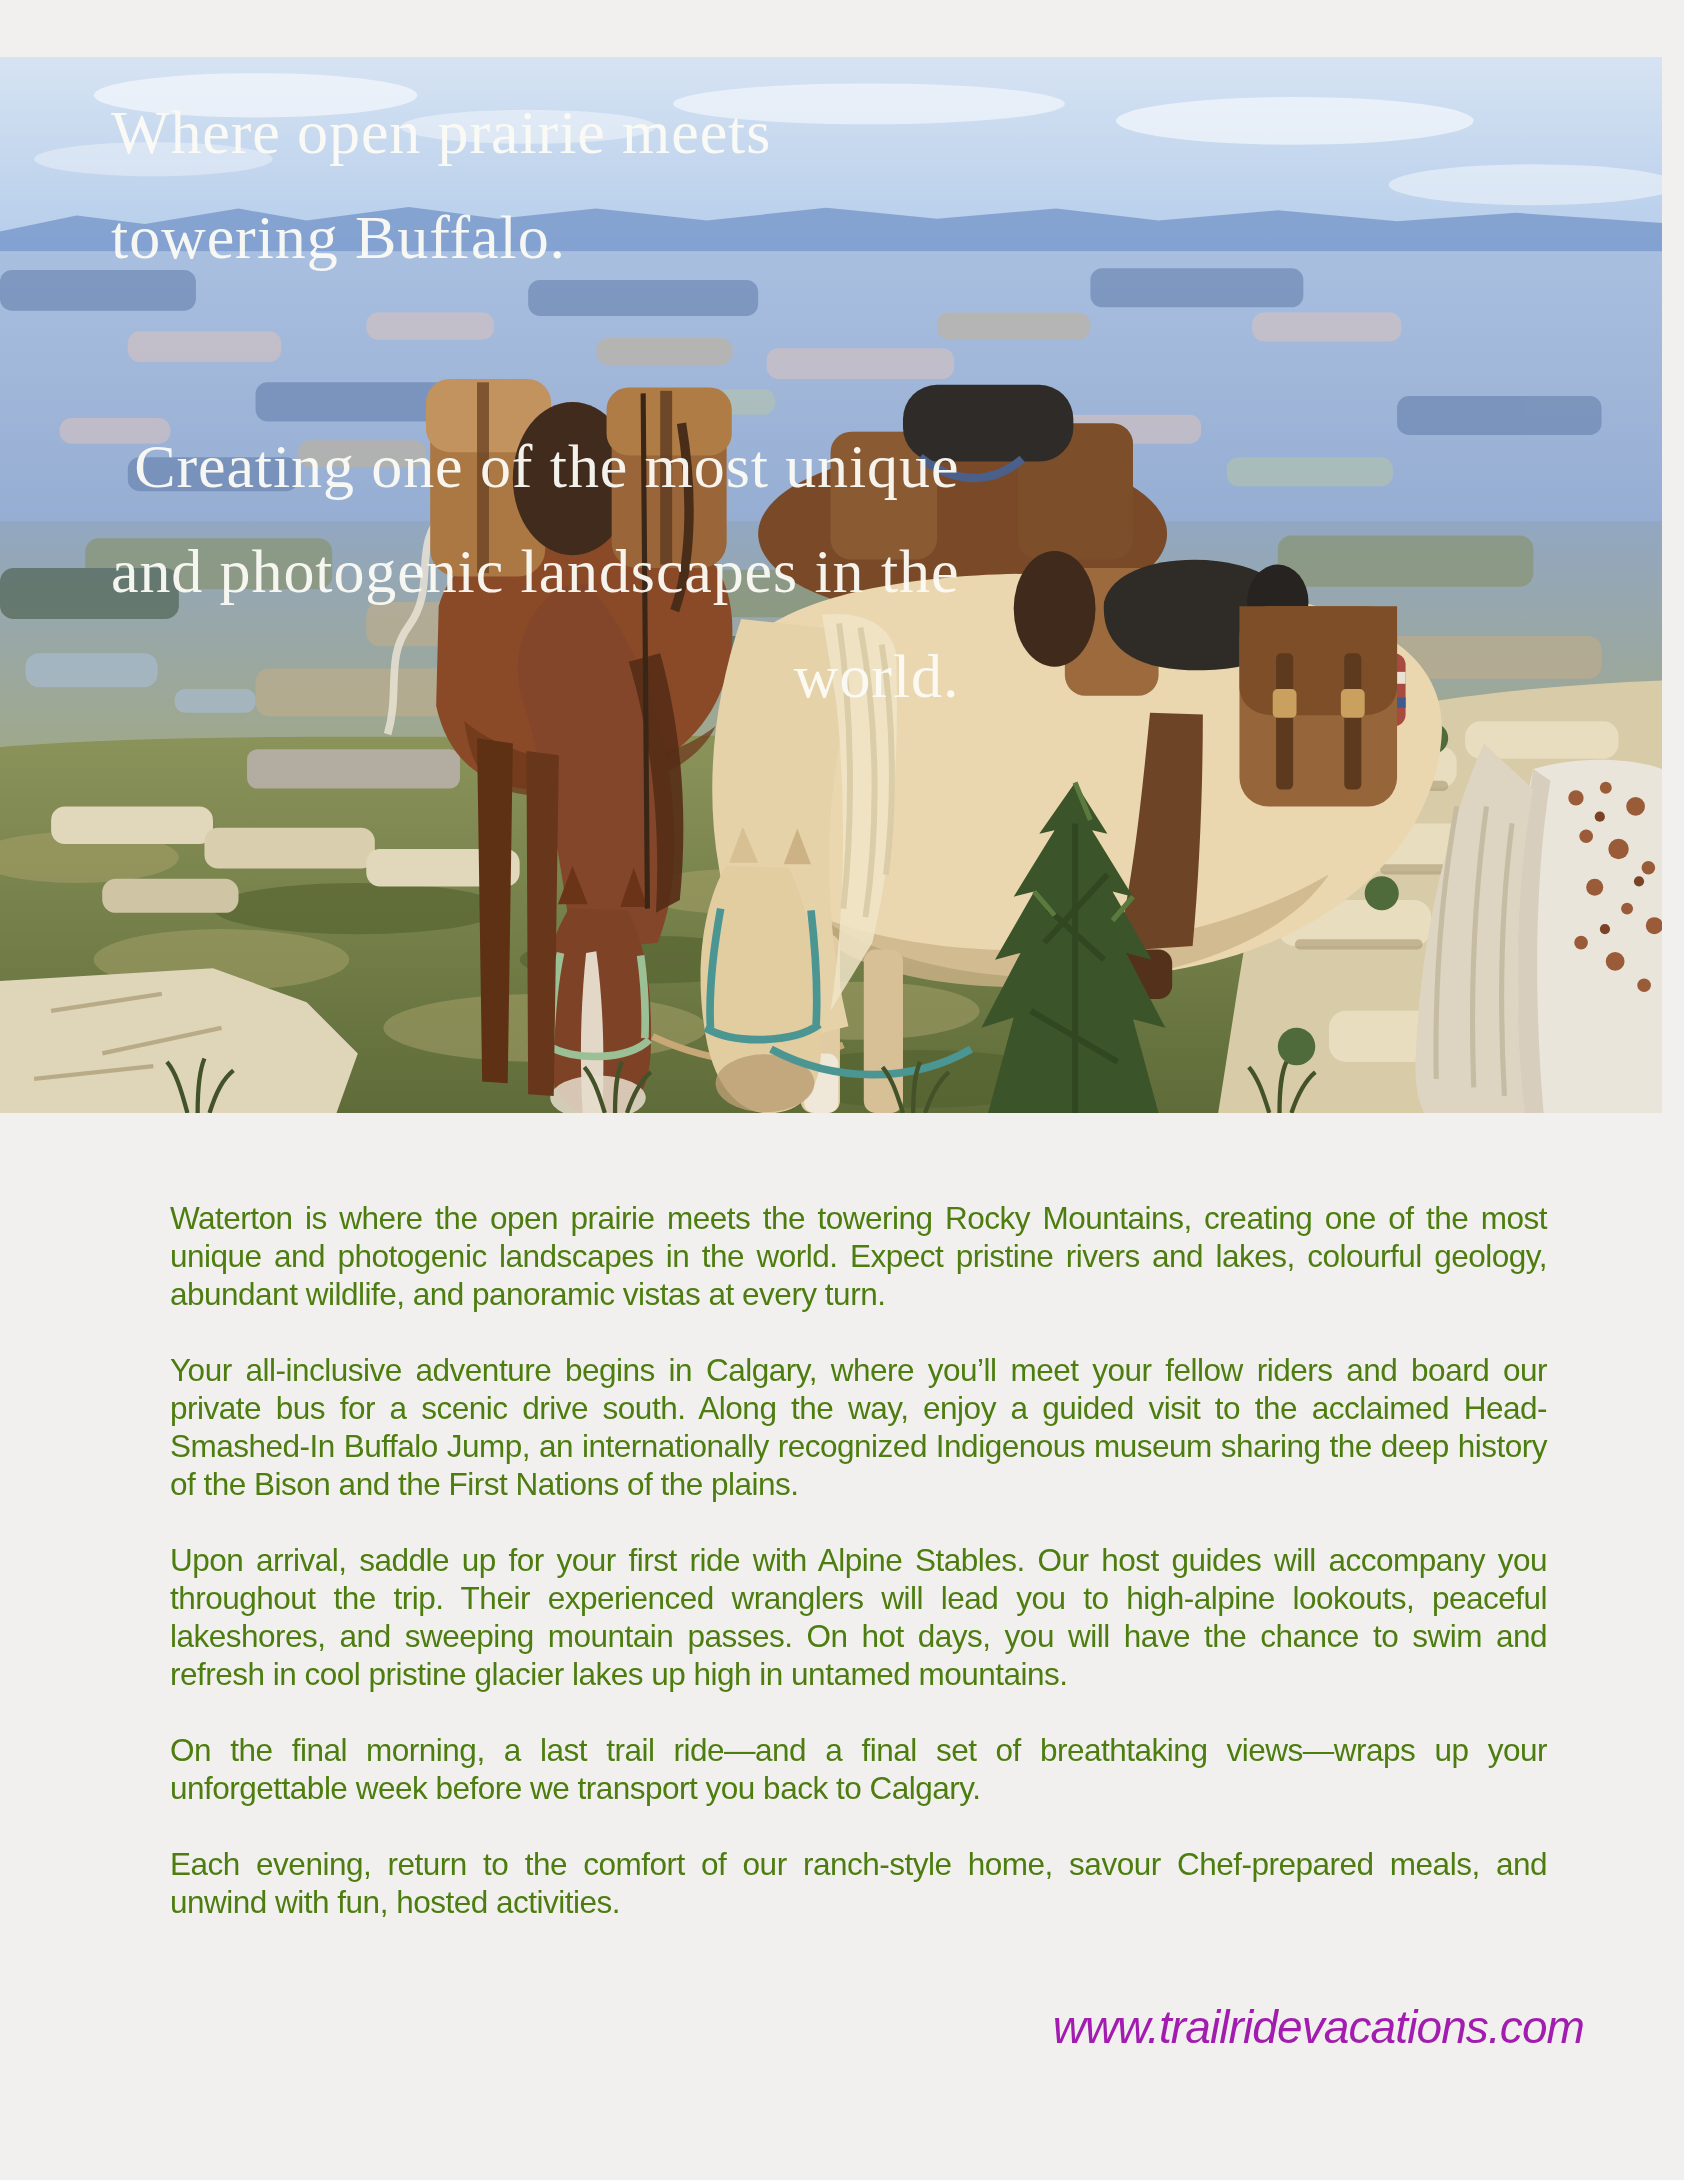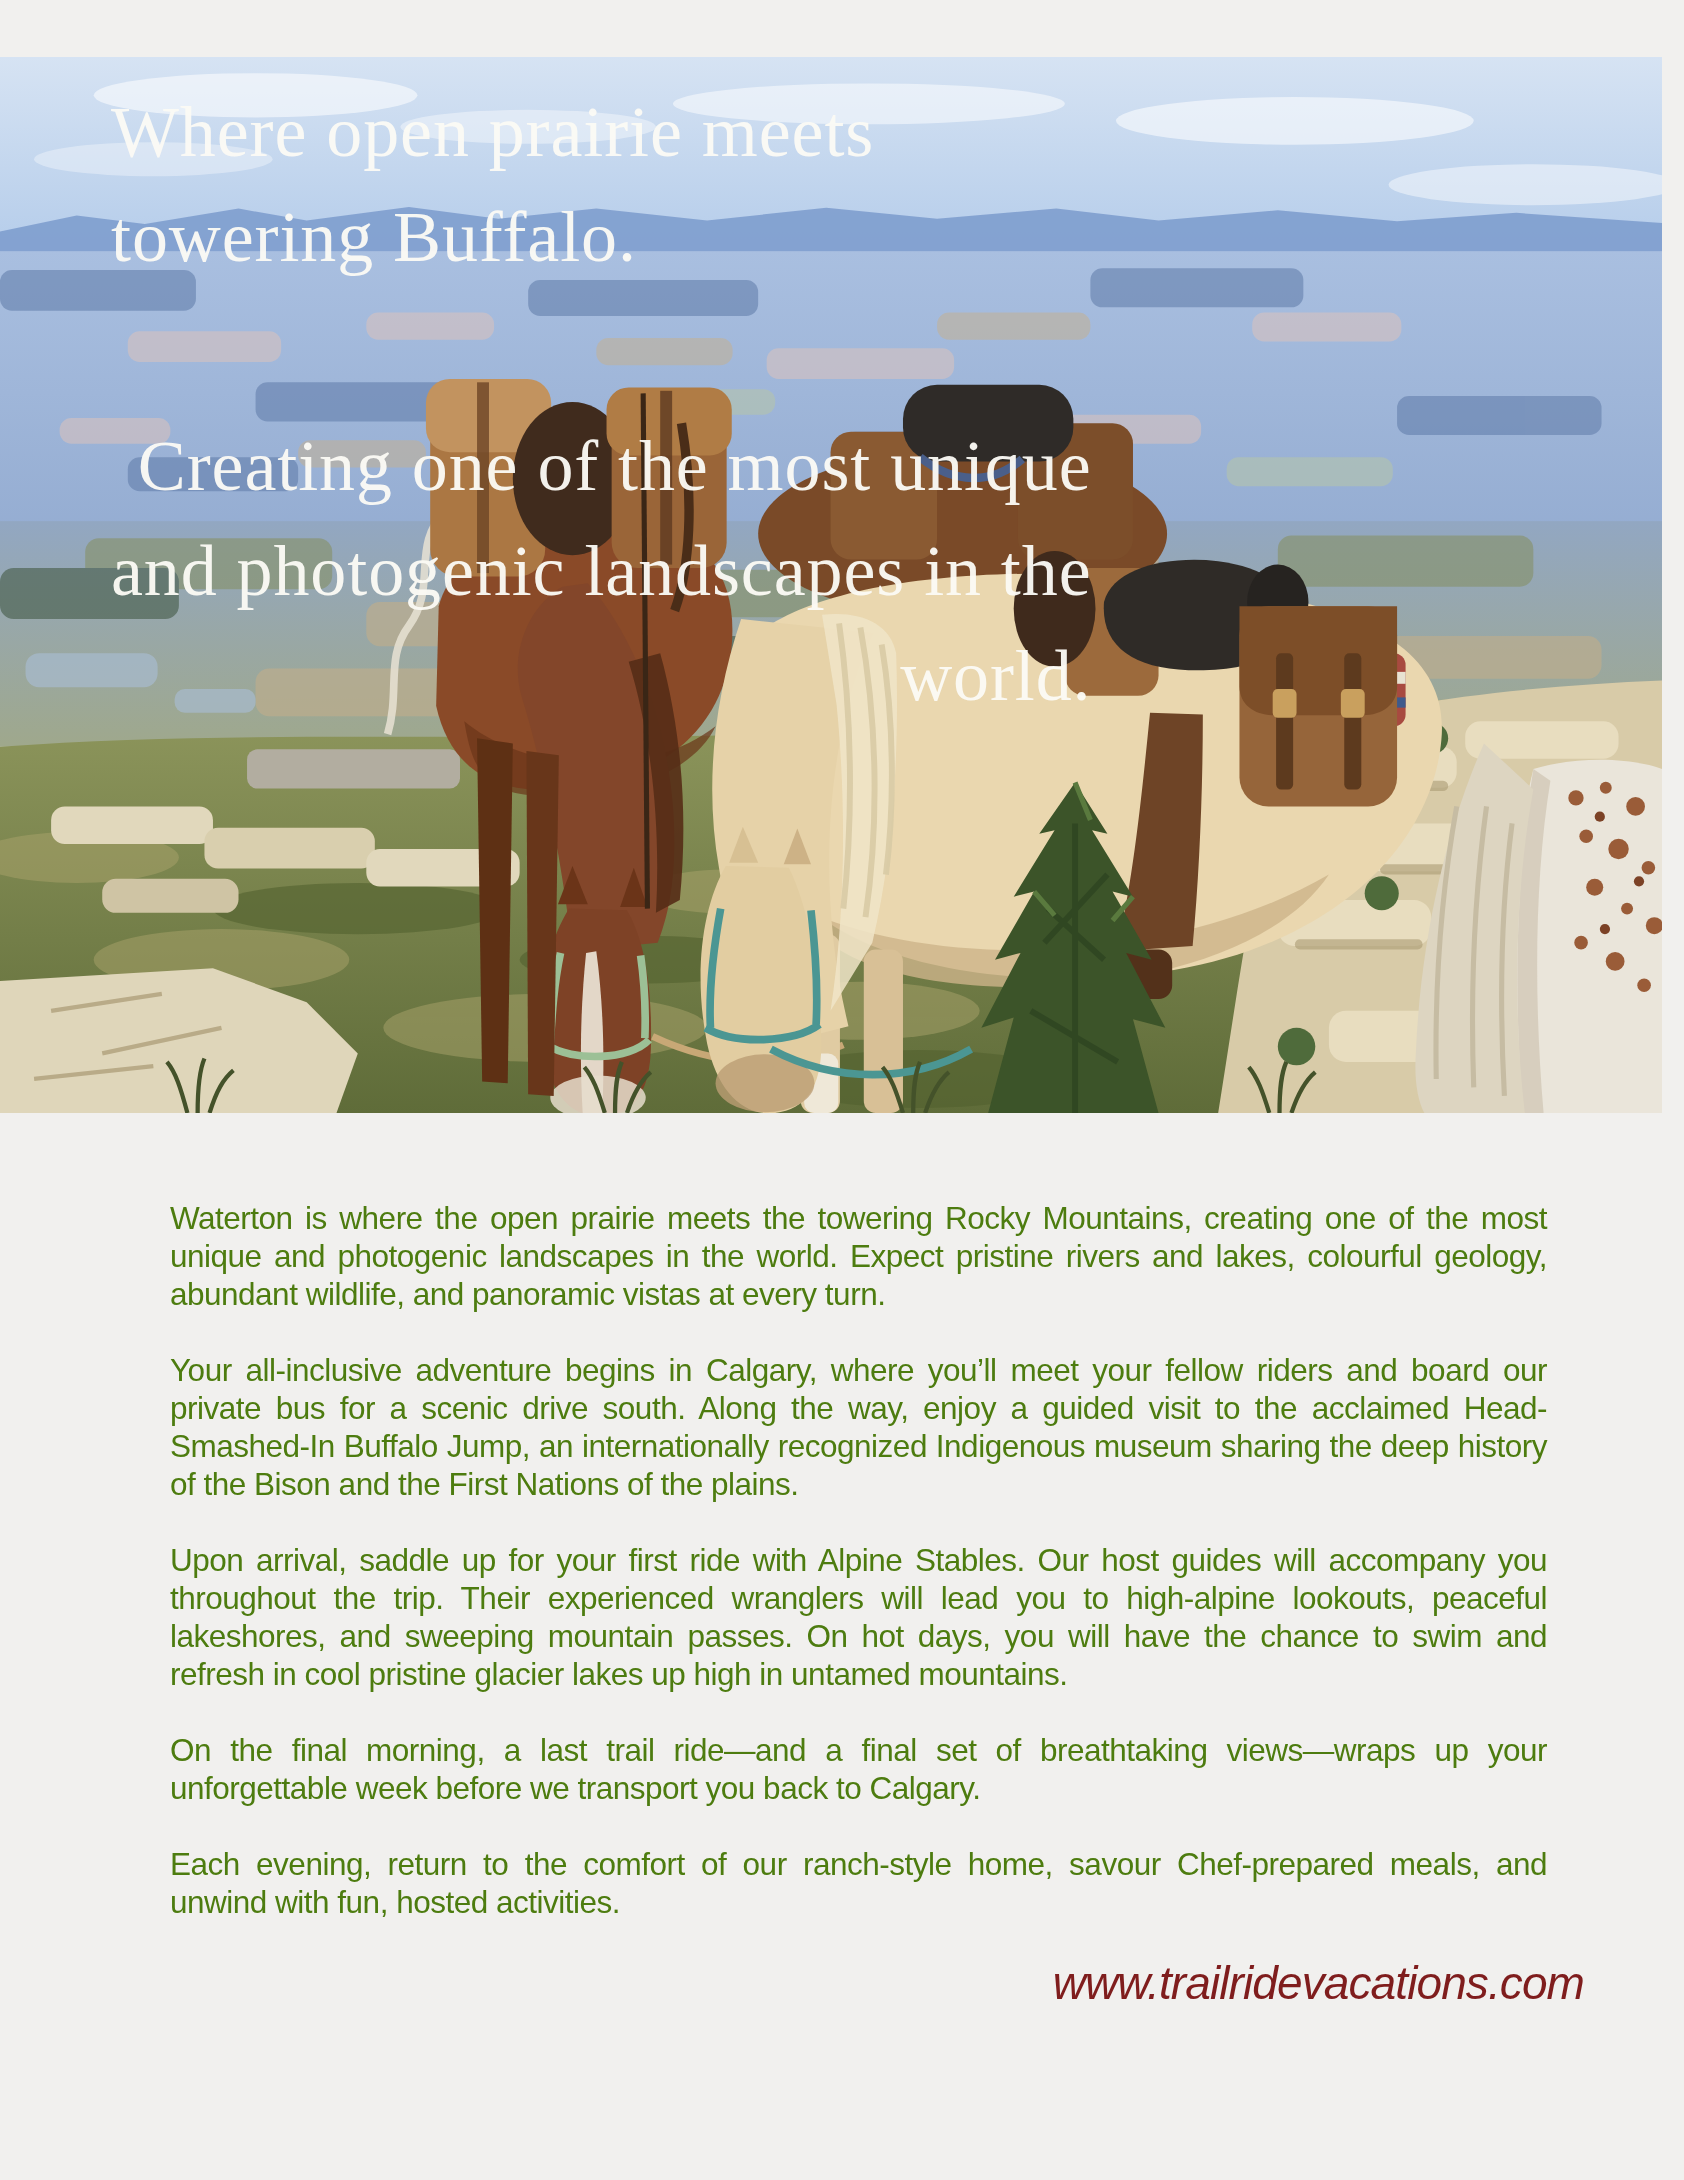"Where open prairie meets" .headline { font-size: 72px -> 62px }
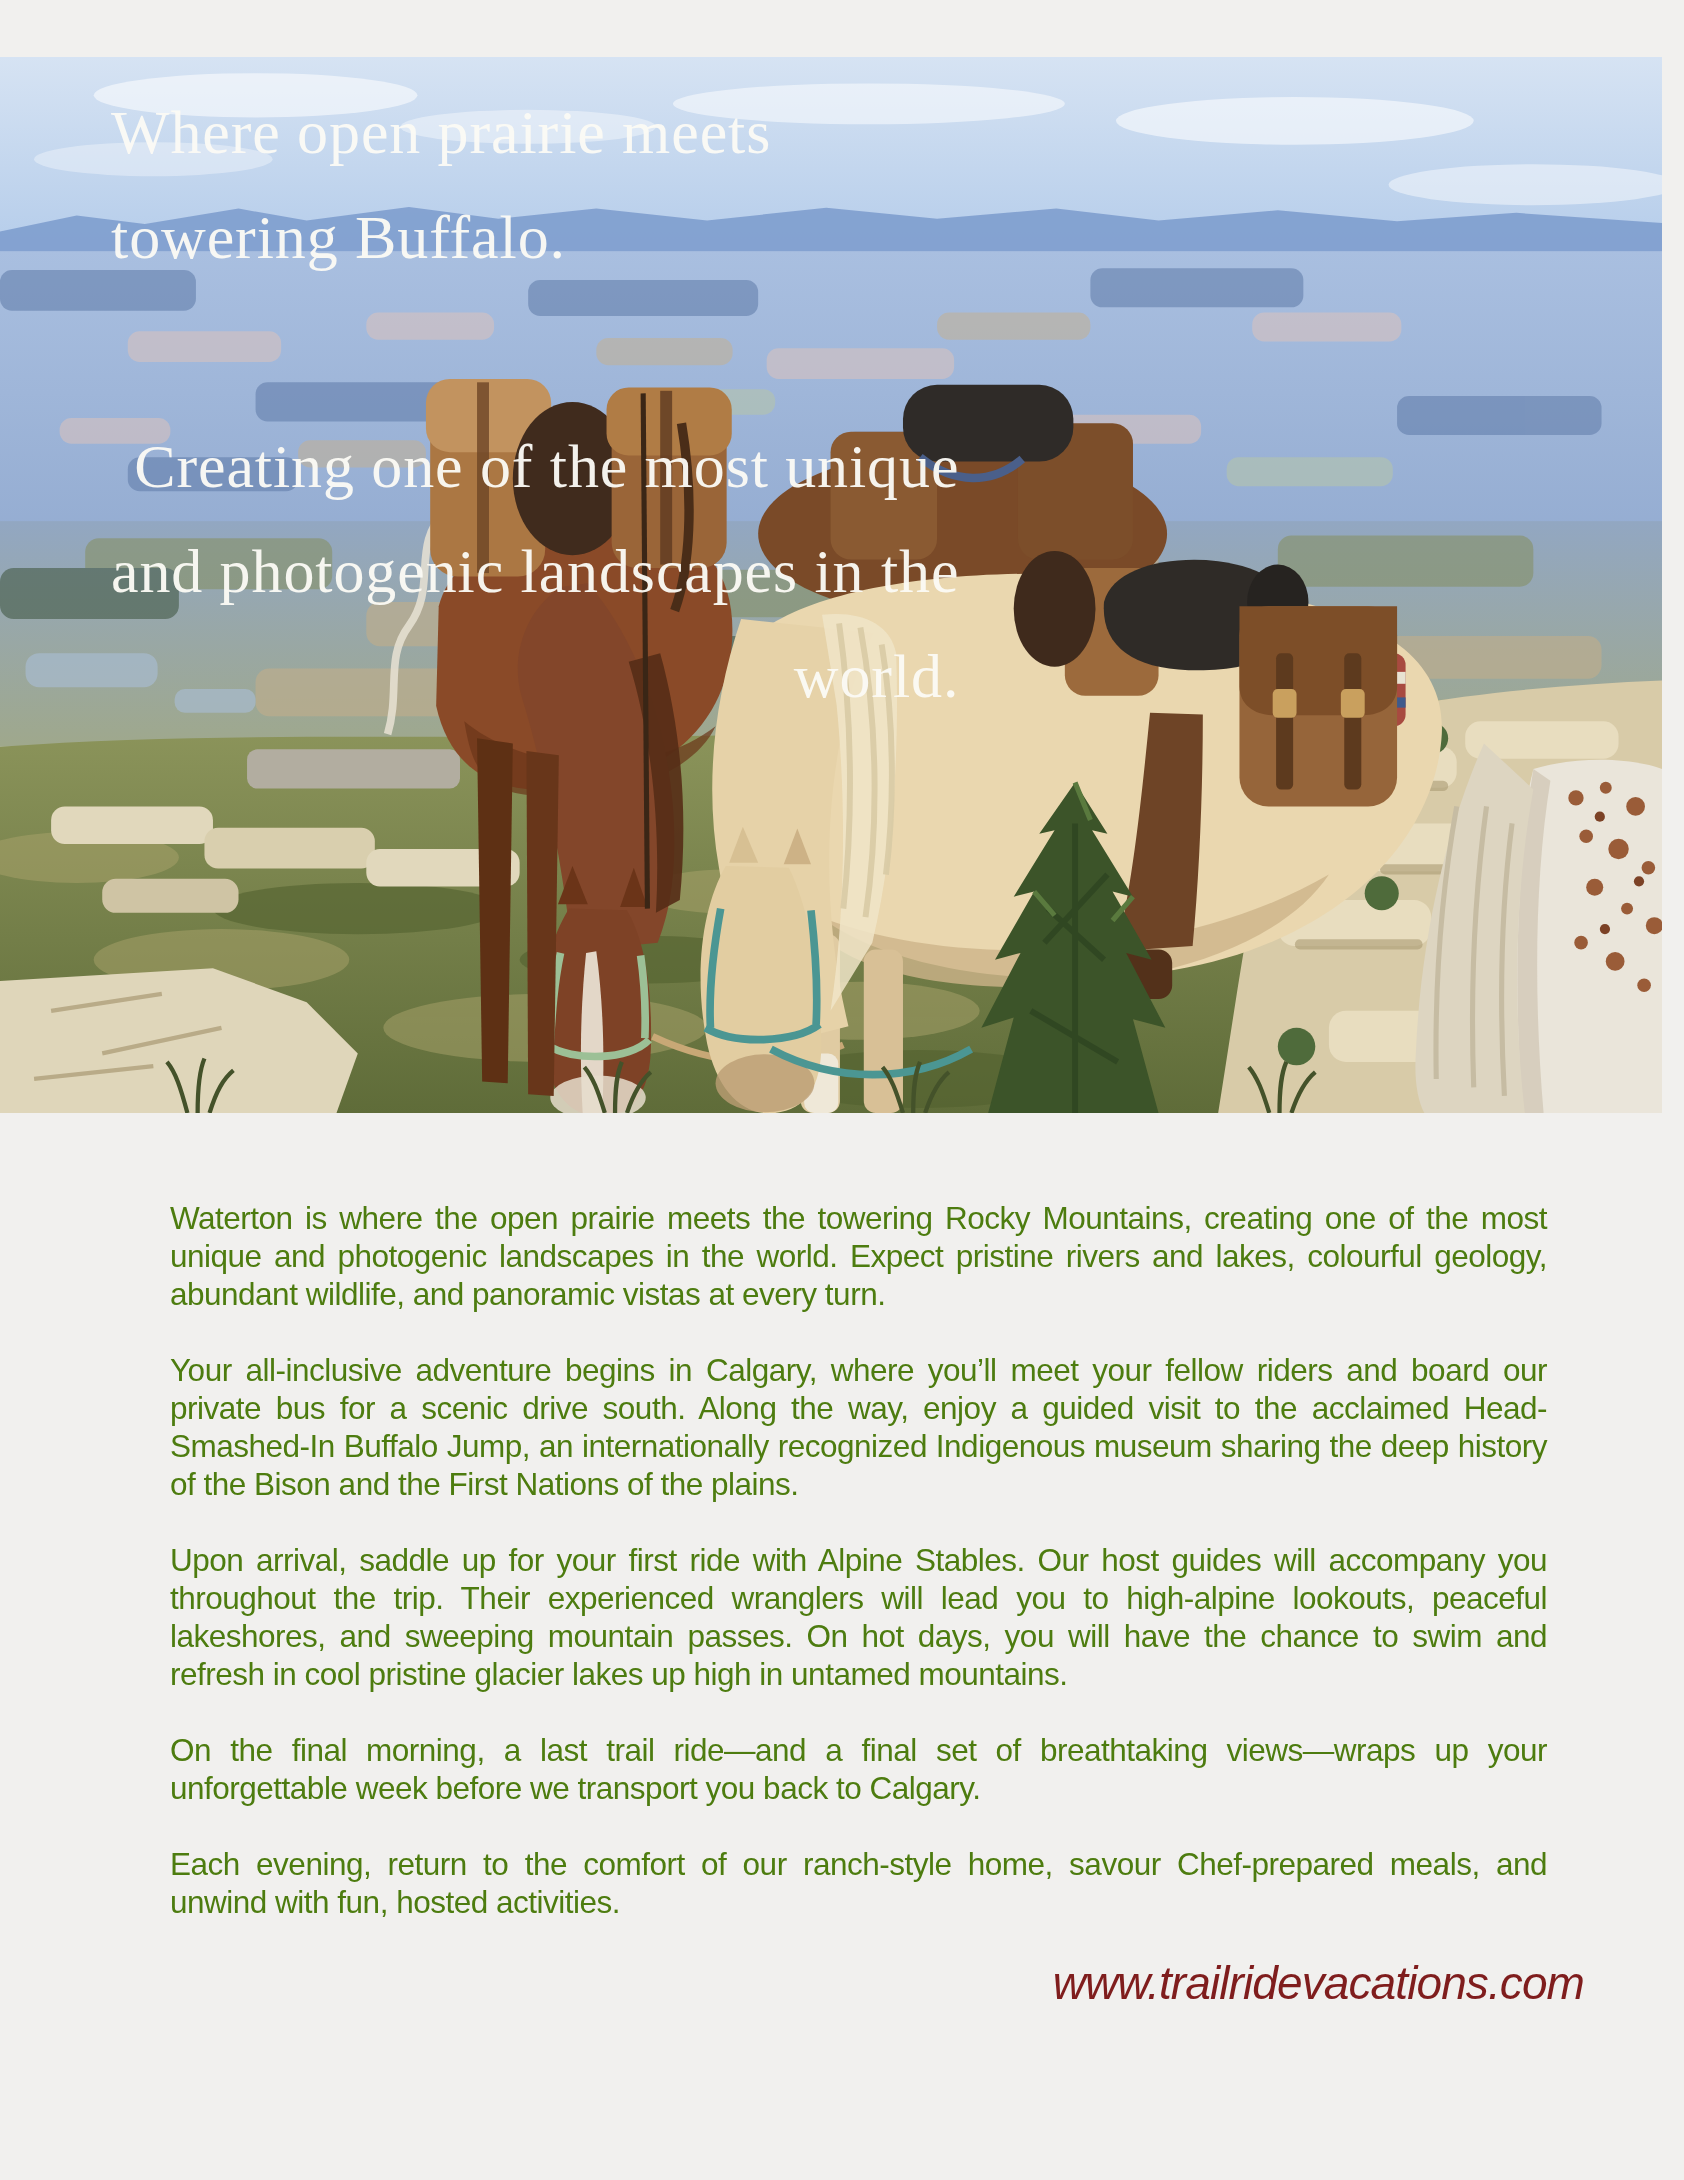"www.trailridevacations.com" .website { color: #7f1d1d -> #a21caf; top: 1956px -> 2000px }
